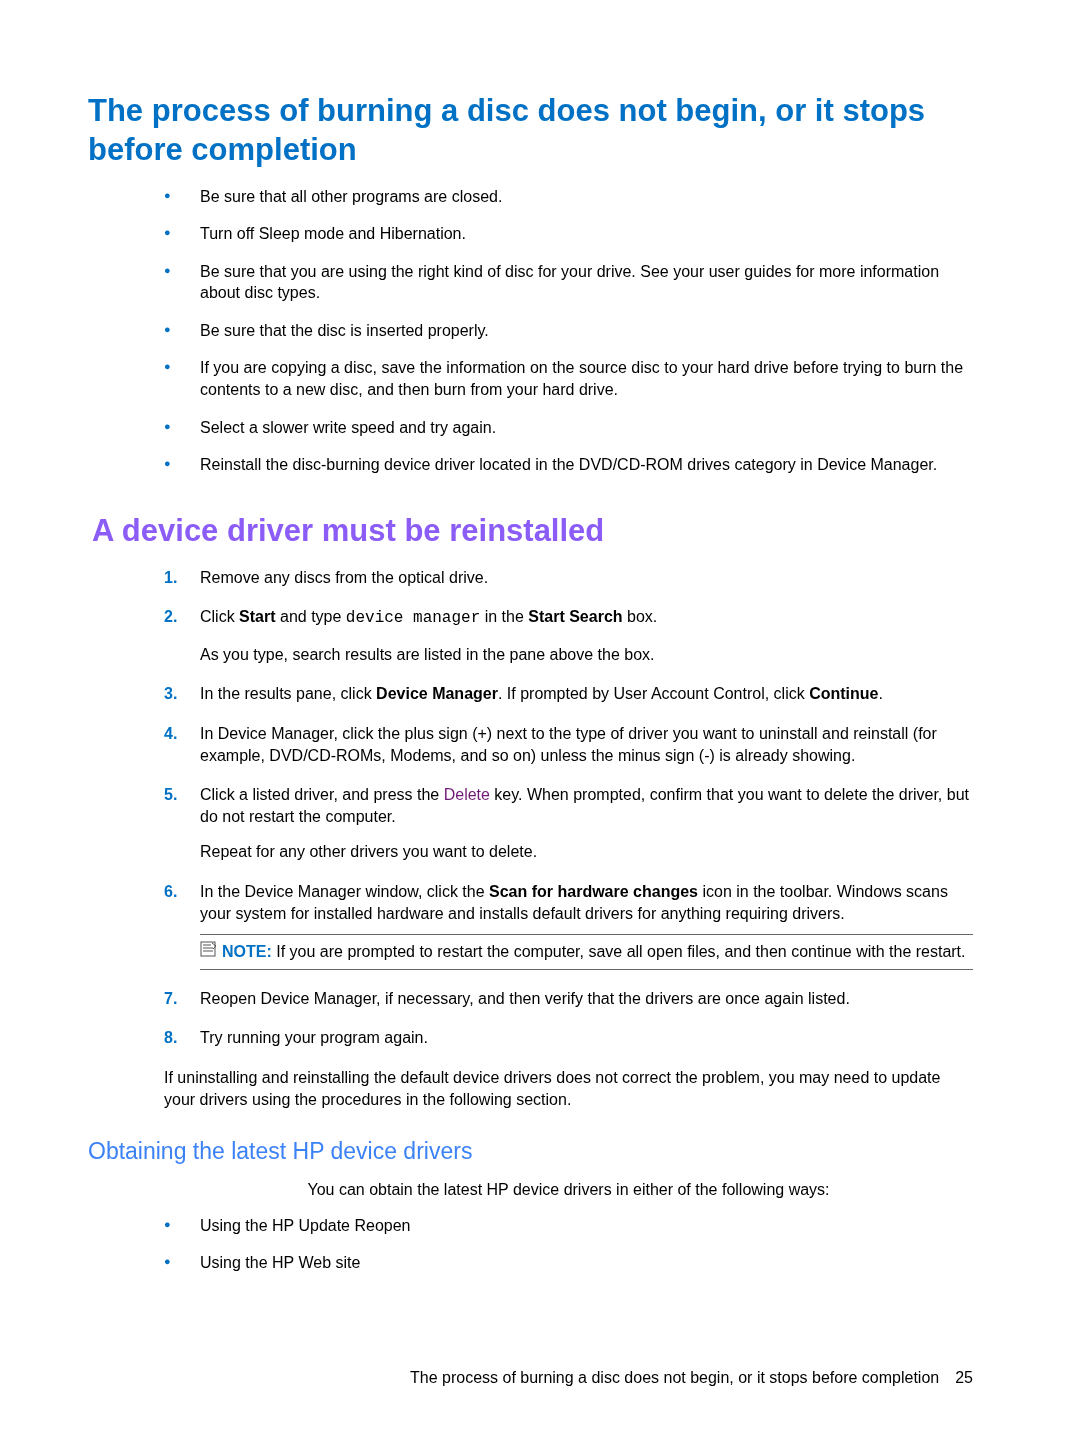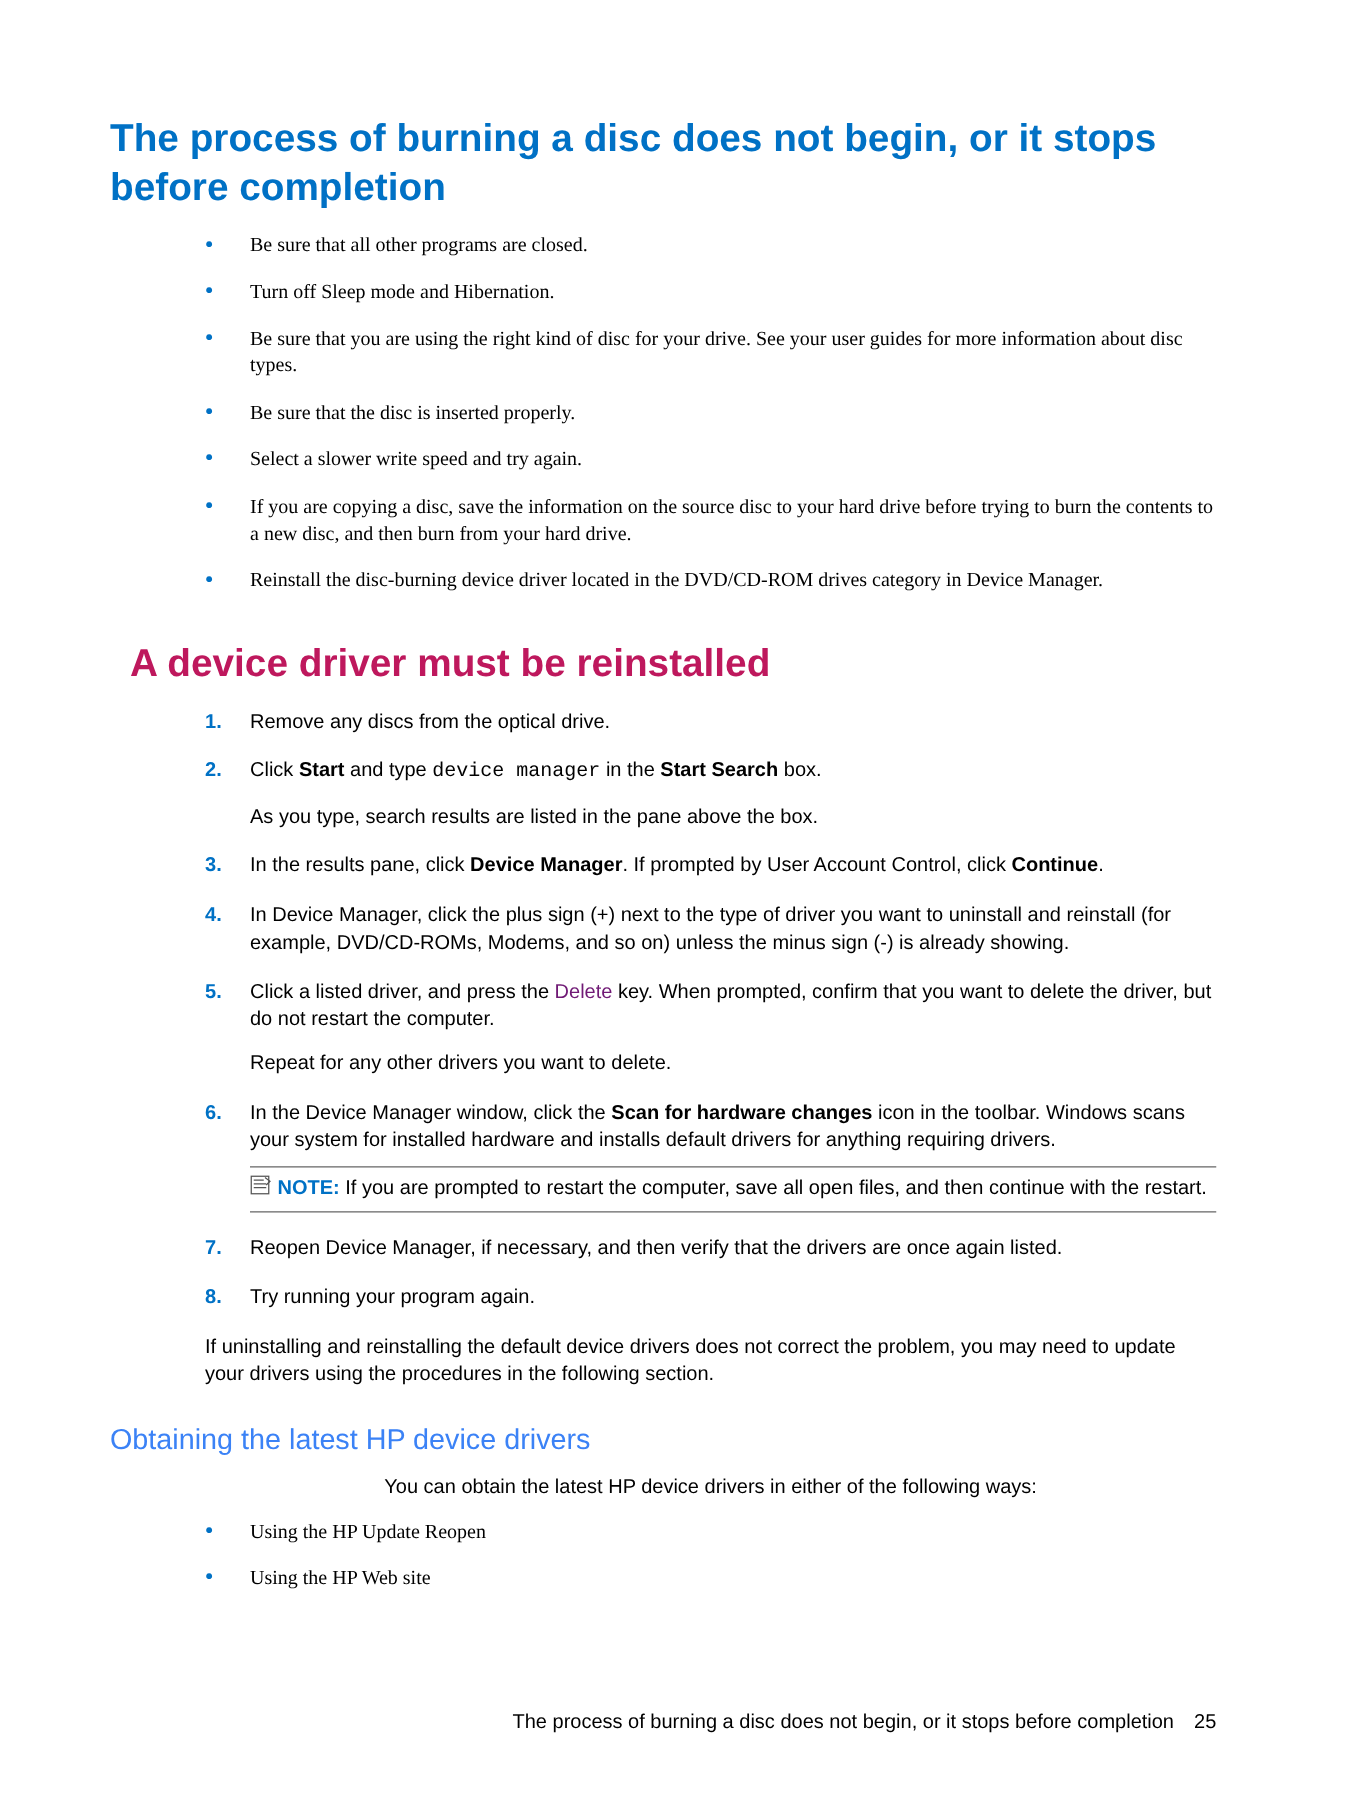"Be sure that all other" ul.bullets { font-family: Liberation Serif, serif -> none }
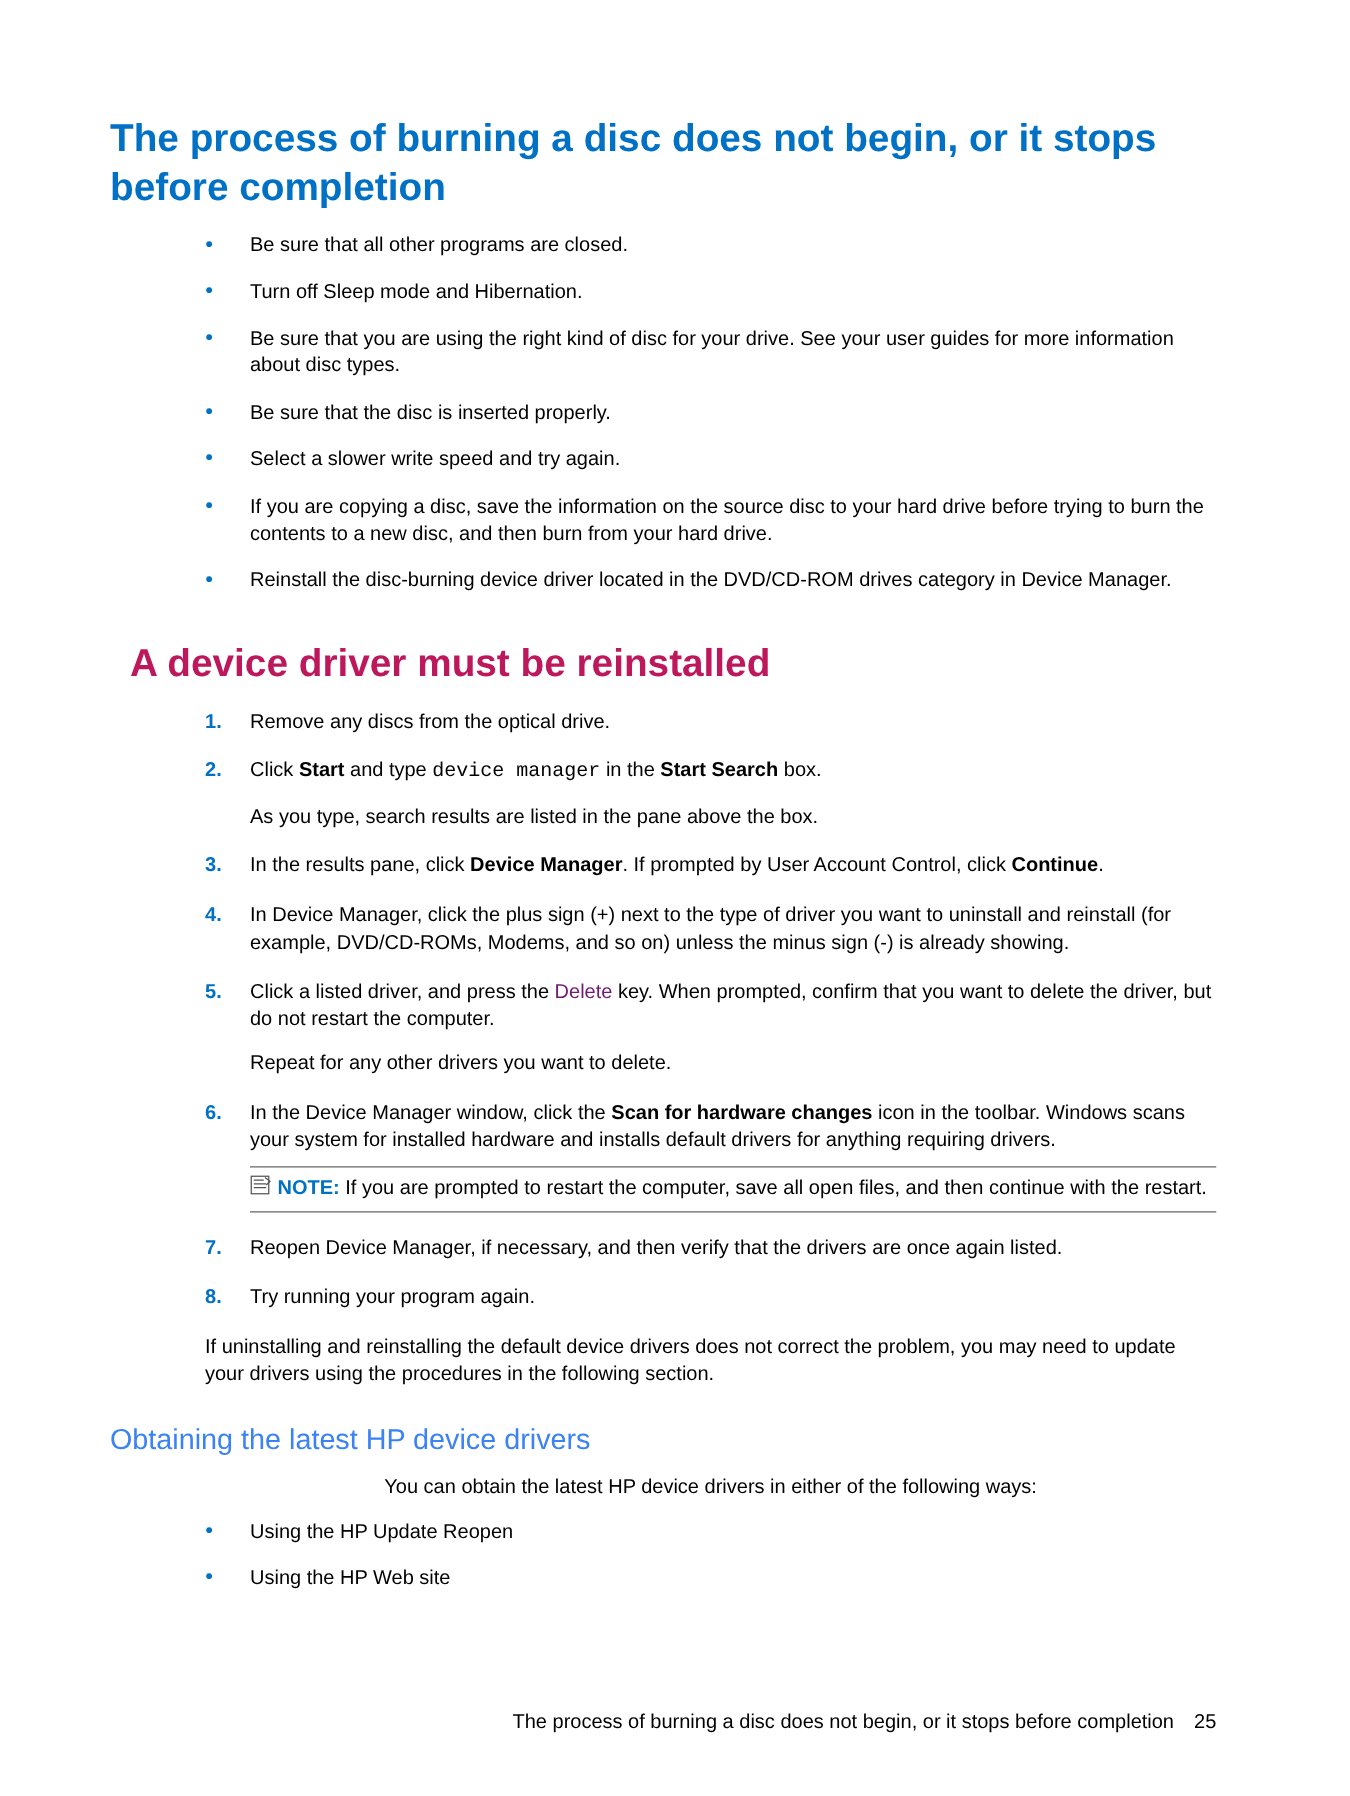"Select a slower write speed" li { order: before "If you are copying a" -> after "If you are copying a" }
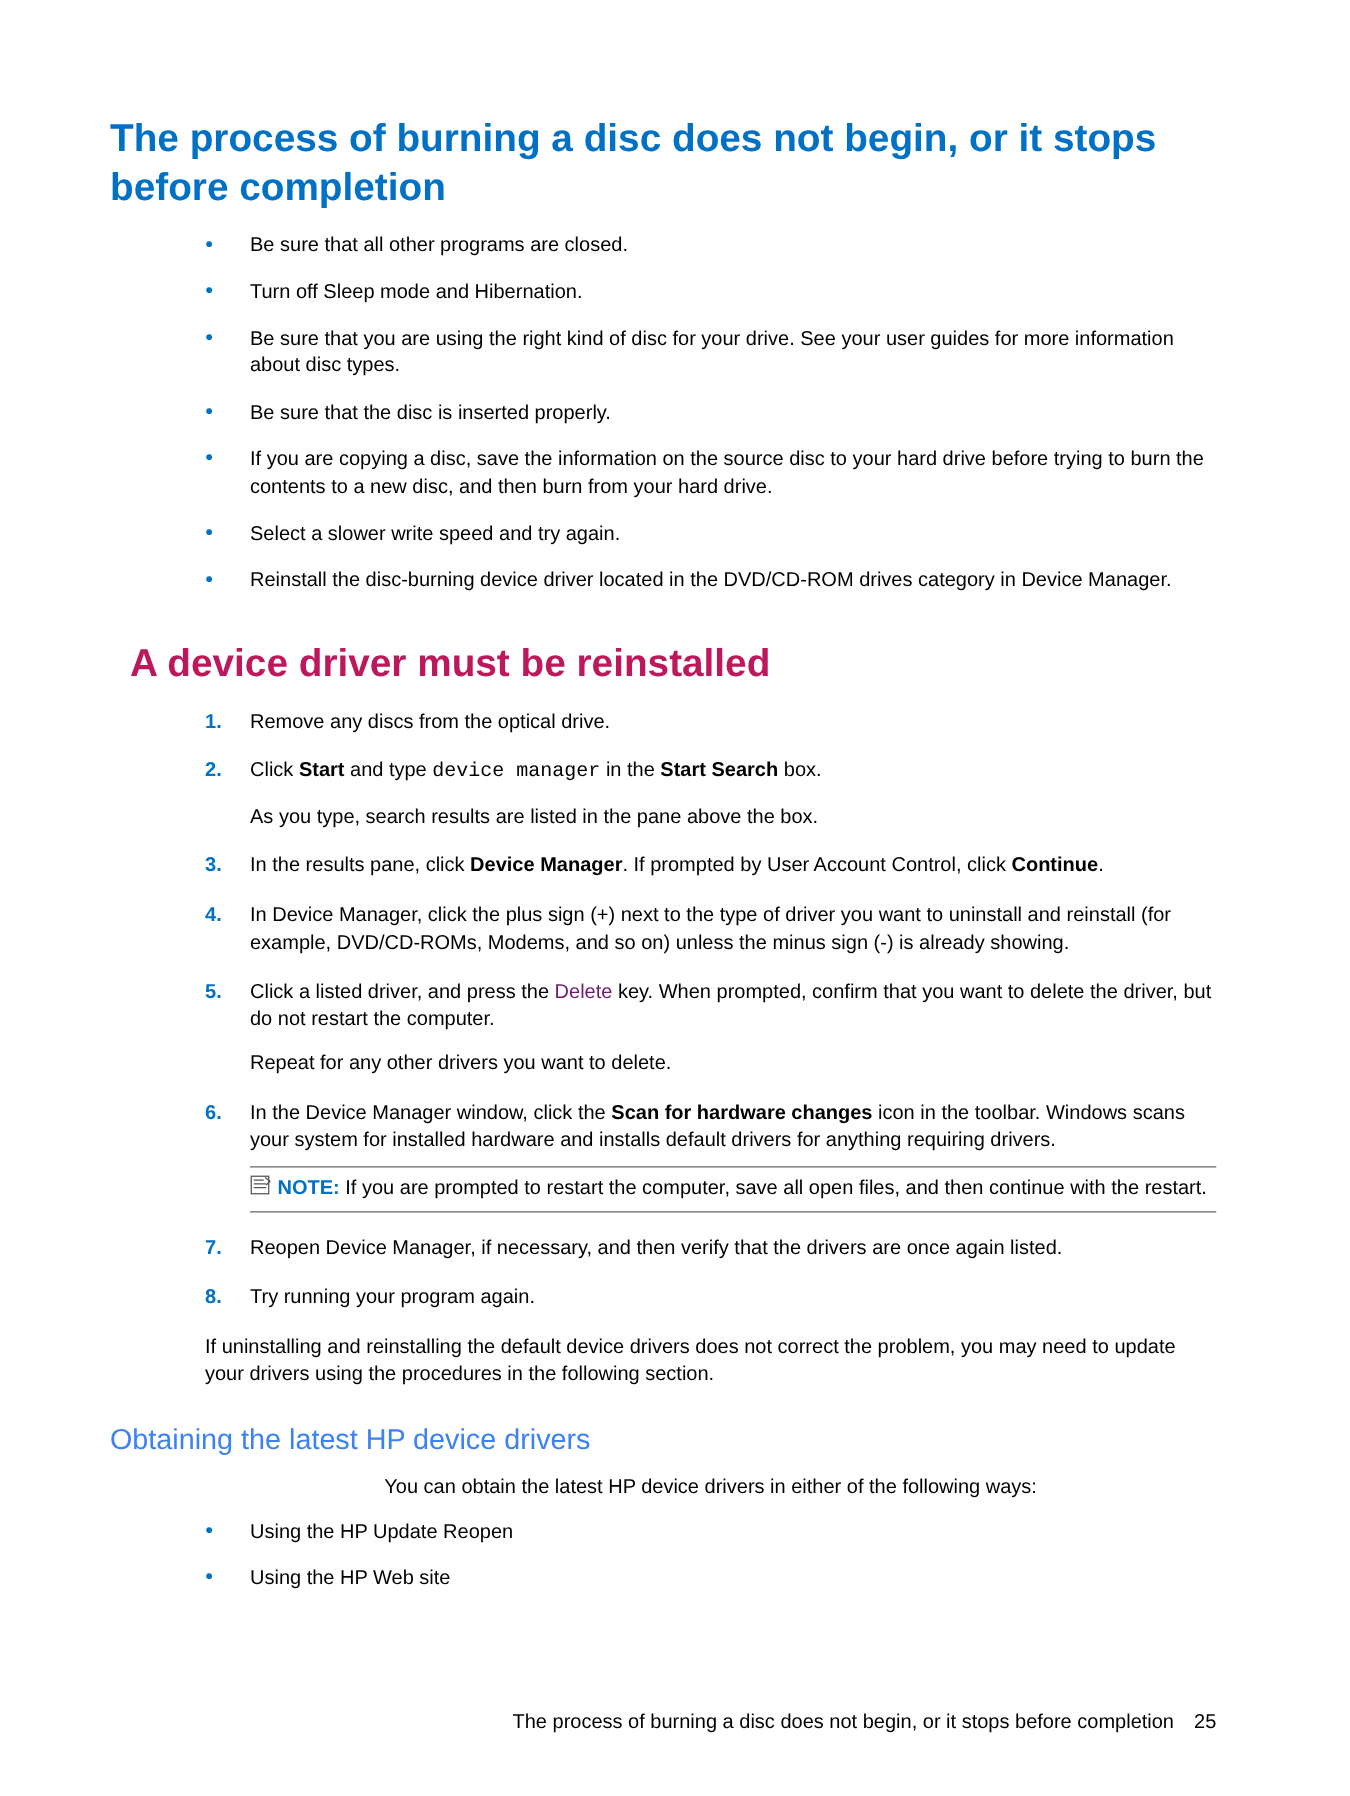"A device driver must be" .h1b { color: #be185d -> #8b5cf6; margin: 36px 0 16px 16px -> 36px 0 16px 4px }
